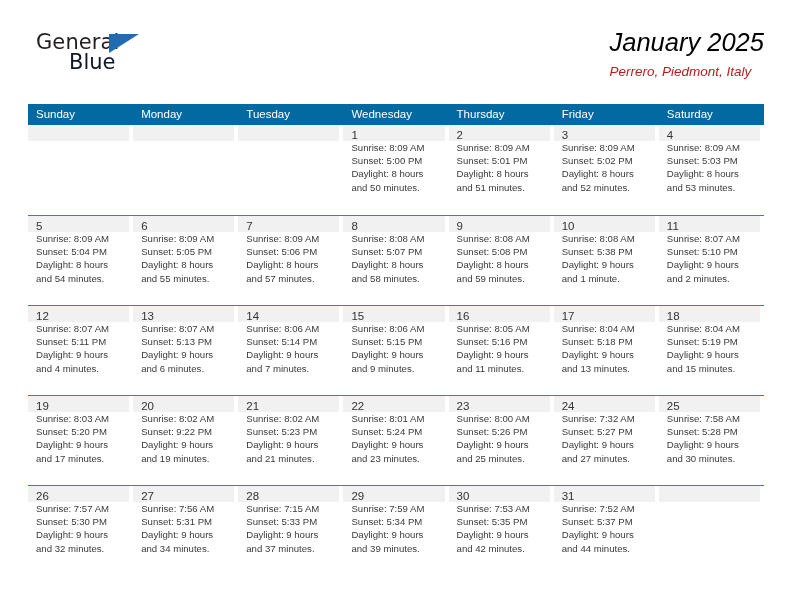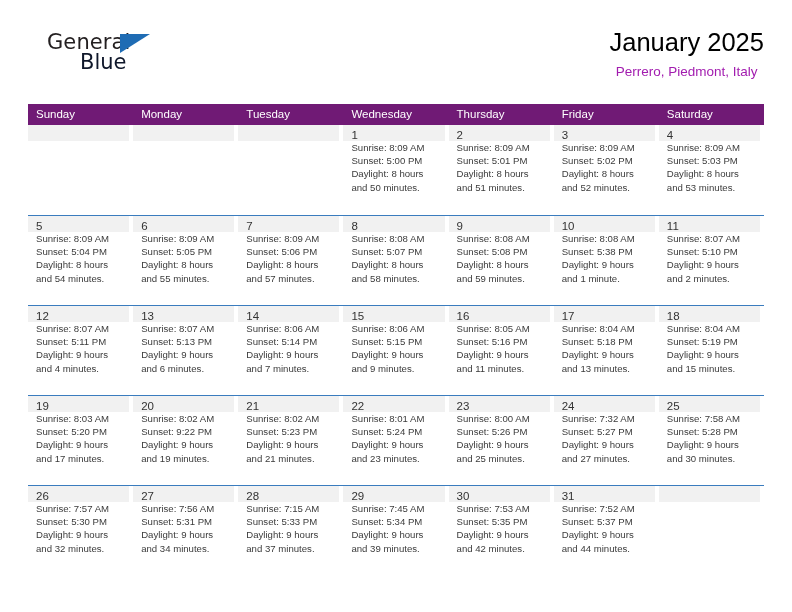"General" .brand { margin-left: 11px -> none }
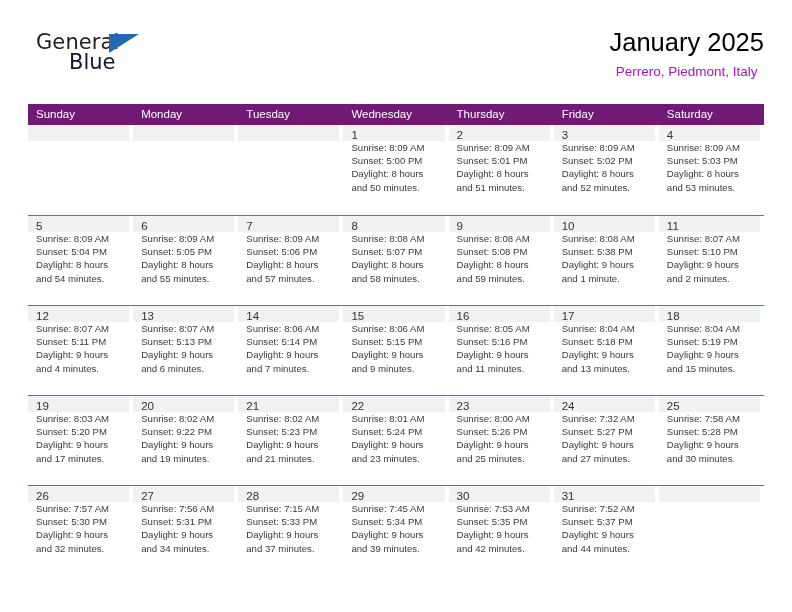"January 2025" .title-block { font-style: none -> italic; text-align: center -> left }
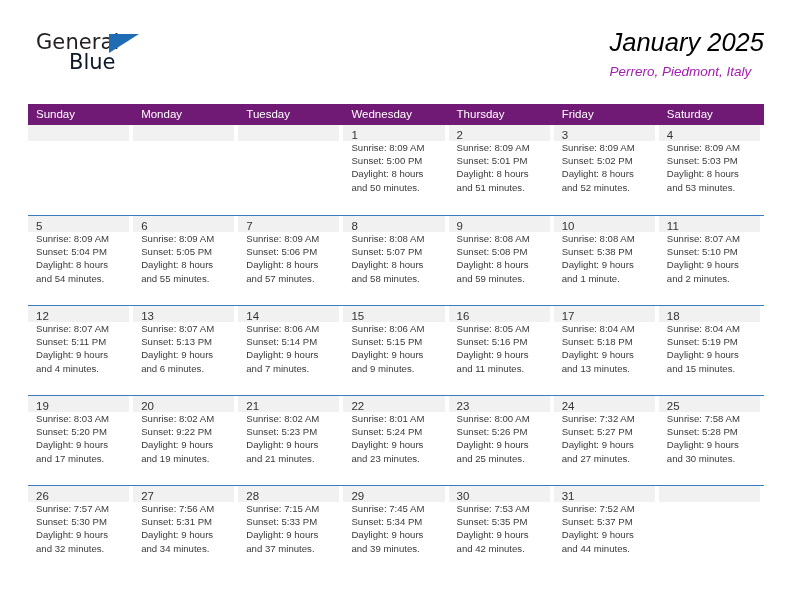"Perrero, Piedmont, Italy" .cal-subtitle { color: #a21caf -> #b91c1c }
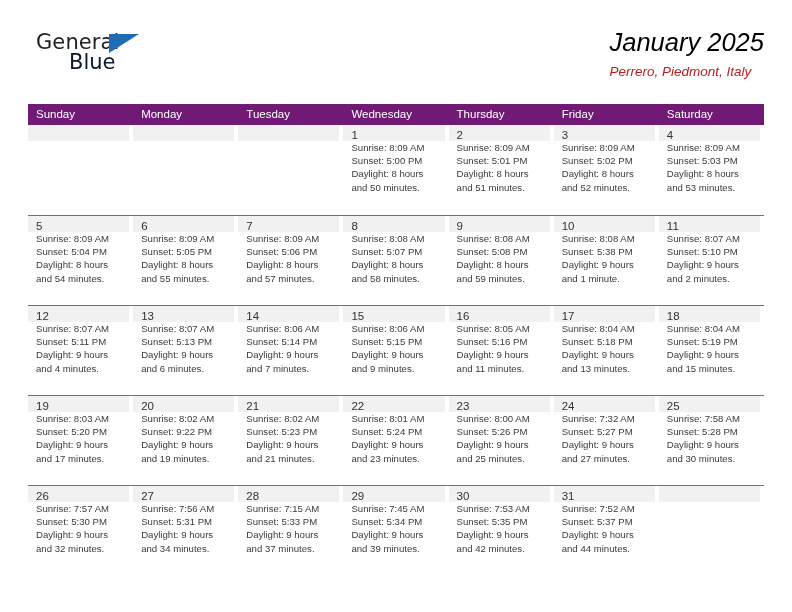"Sunday" .weekday-row { background: #701a75 -> #0369a1 }
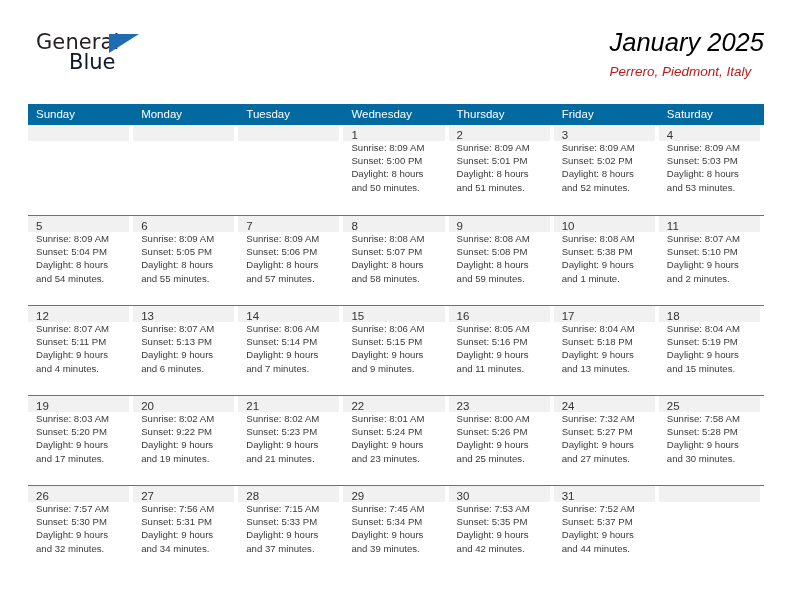"Sunrise: 7:45 AM" div.day-line { text: 7:45 -> 7:59 }
